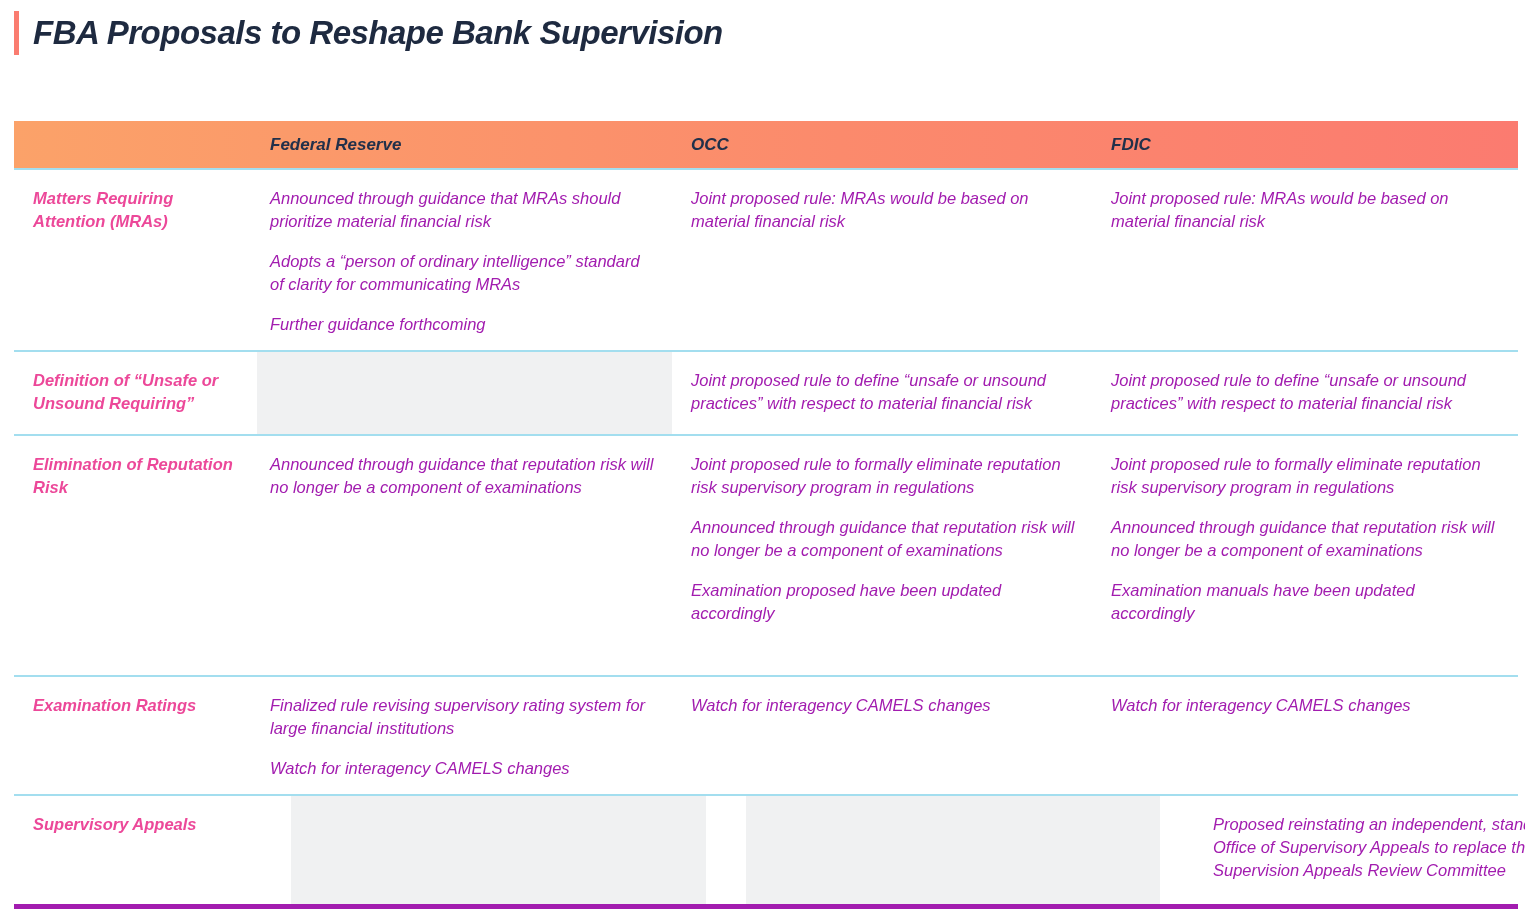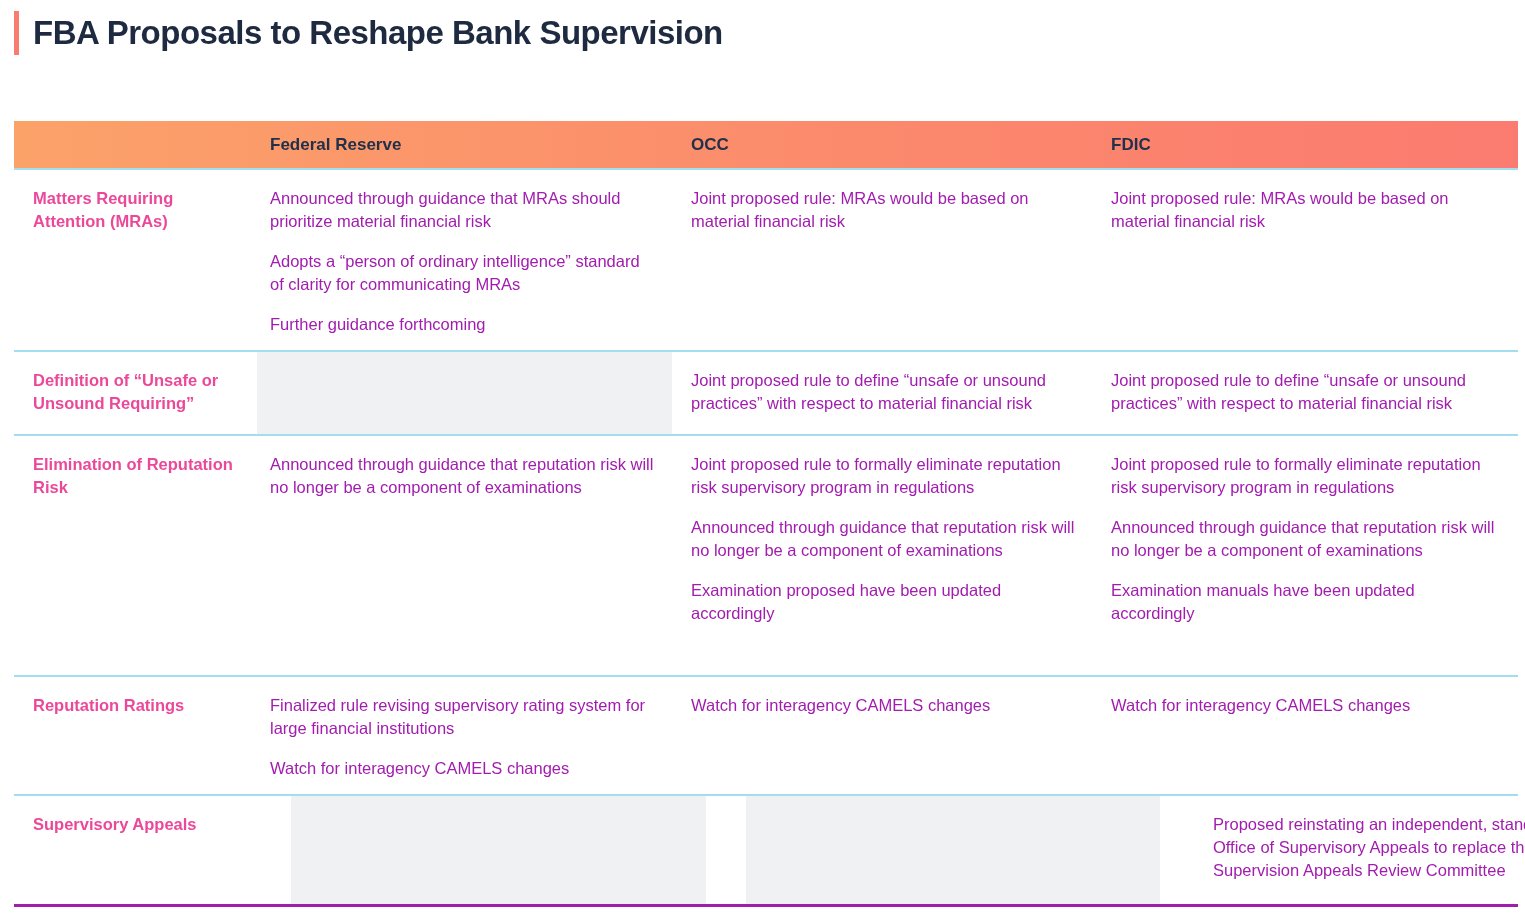"FBA Proposals to Reshape Bank" .page { font-style: none -> italic }
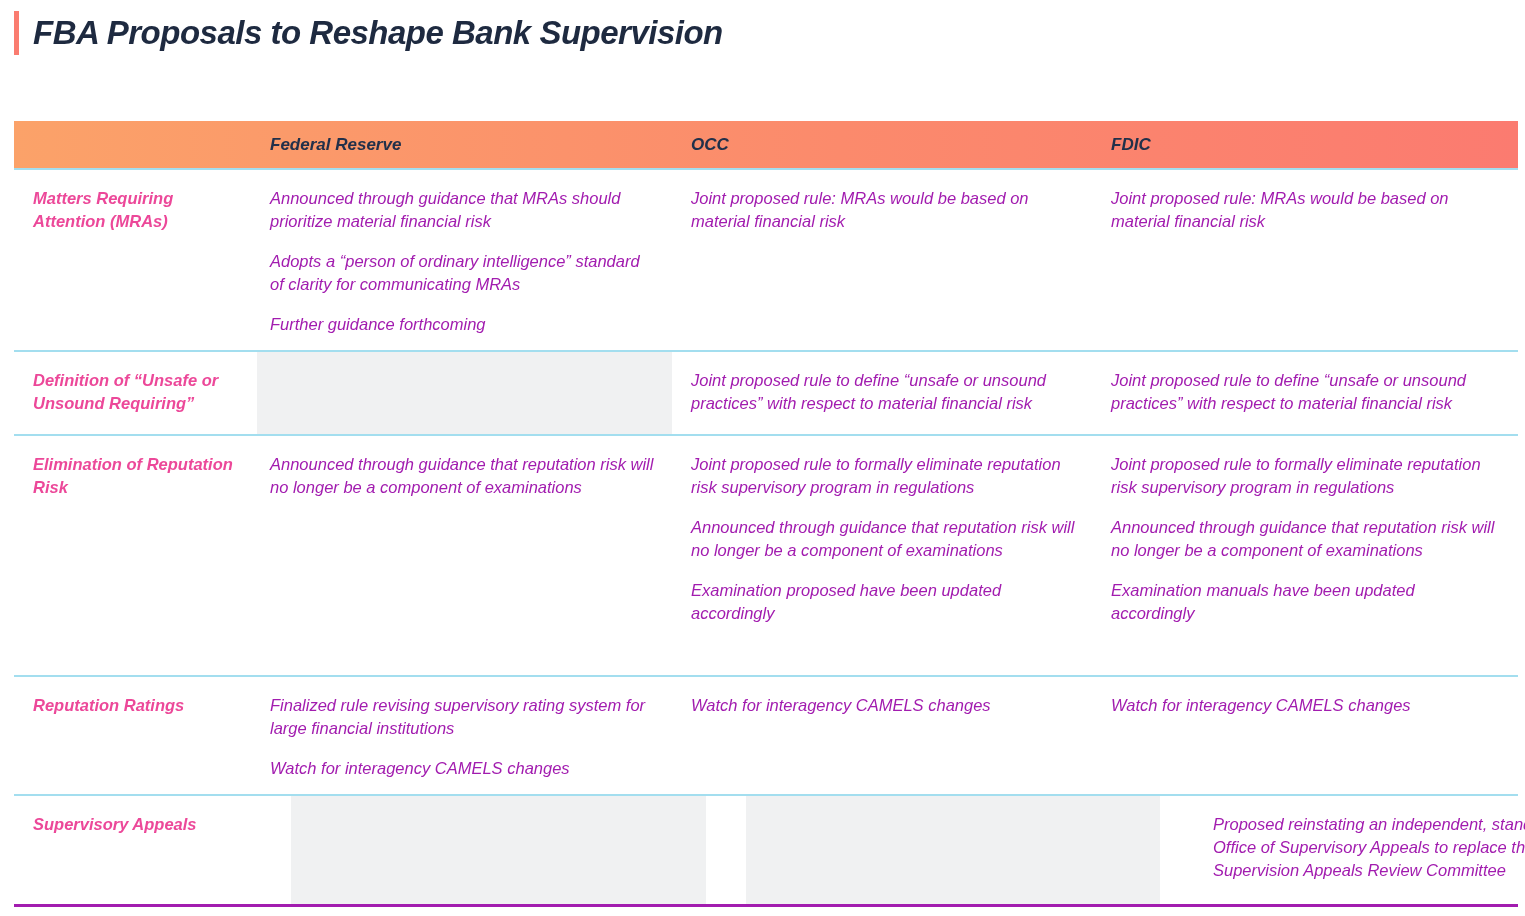"Federal Reserve" .table { border-bottom: 3px solid #a21caf -> 5px solid #a21caf }
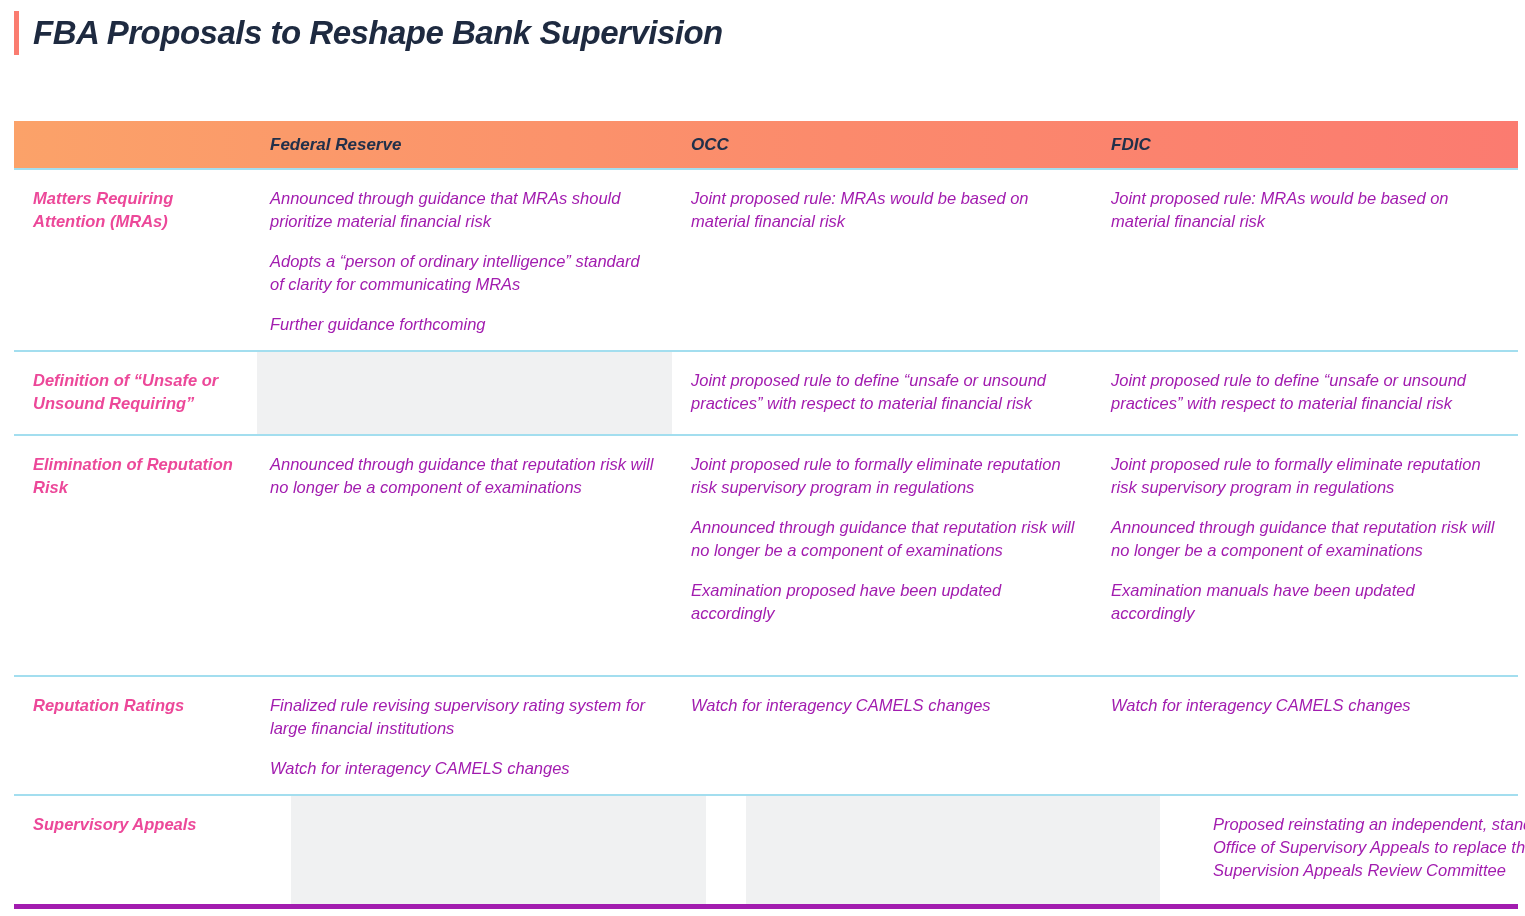"Reputation Ratings" div.cell { text: Reputation -> Examination }
